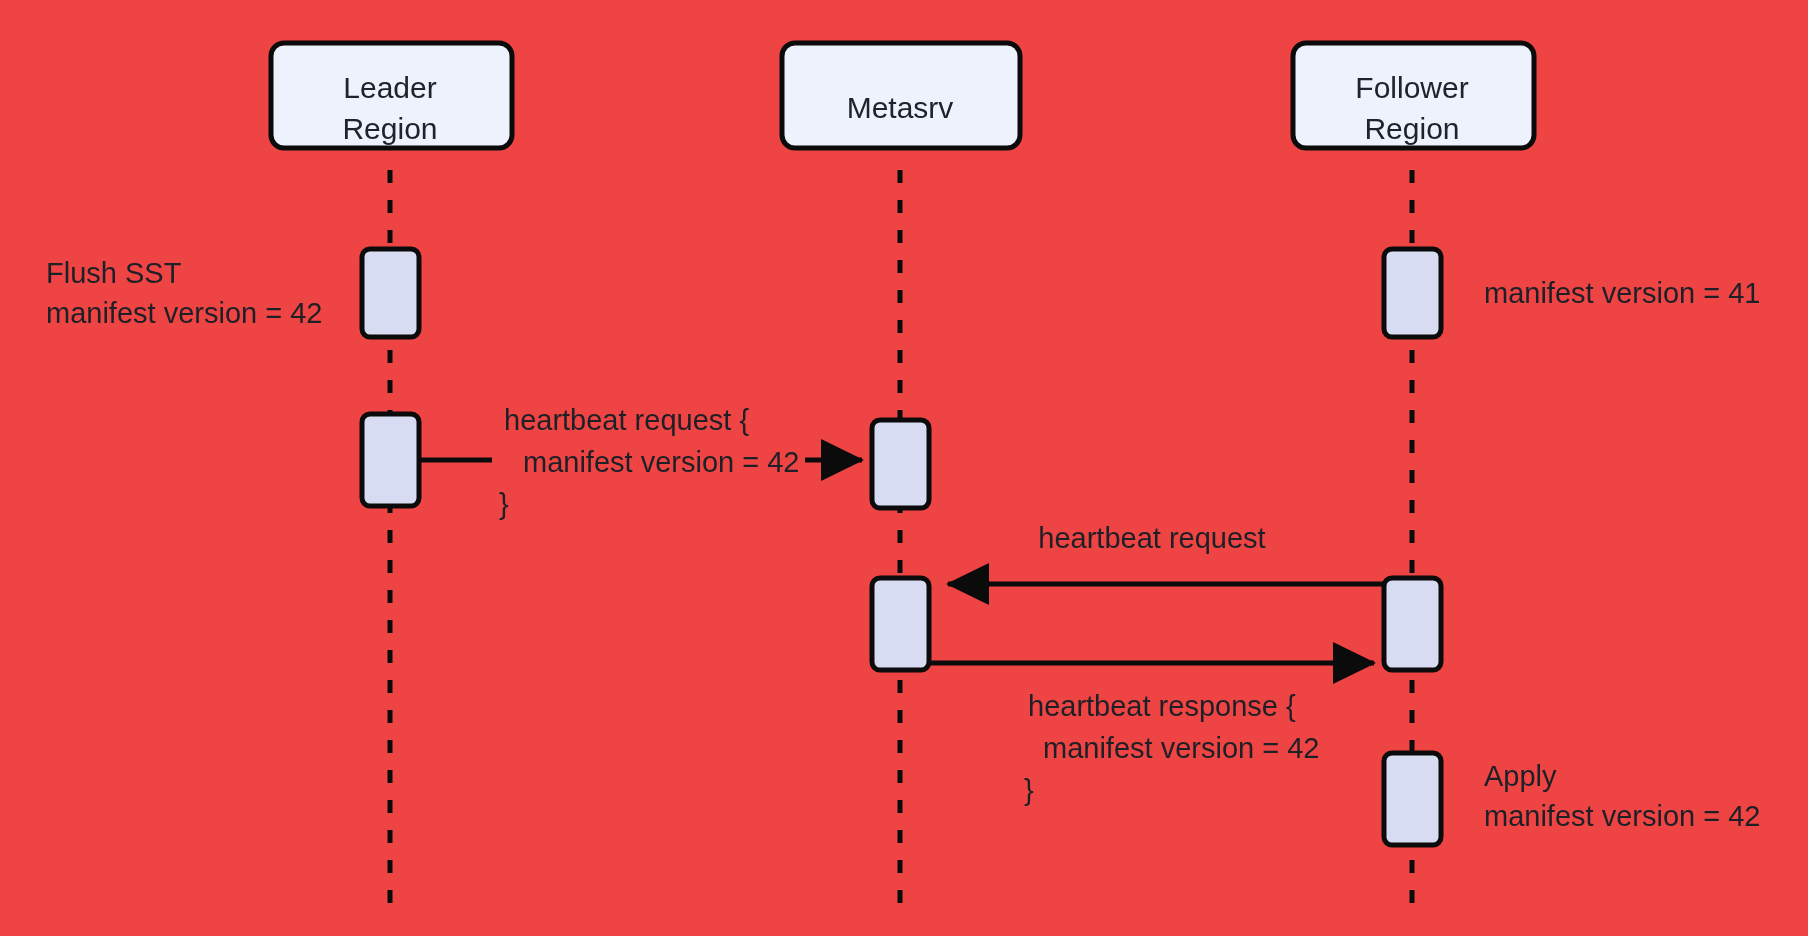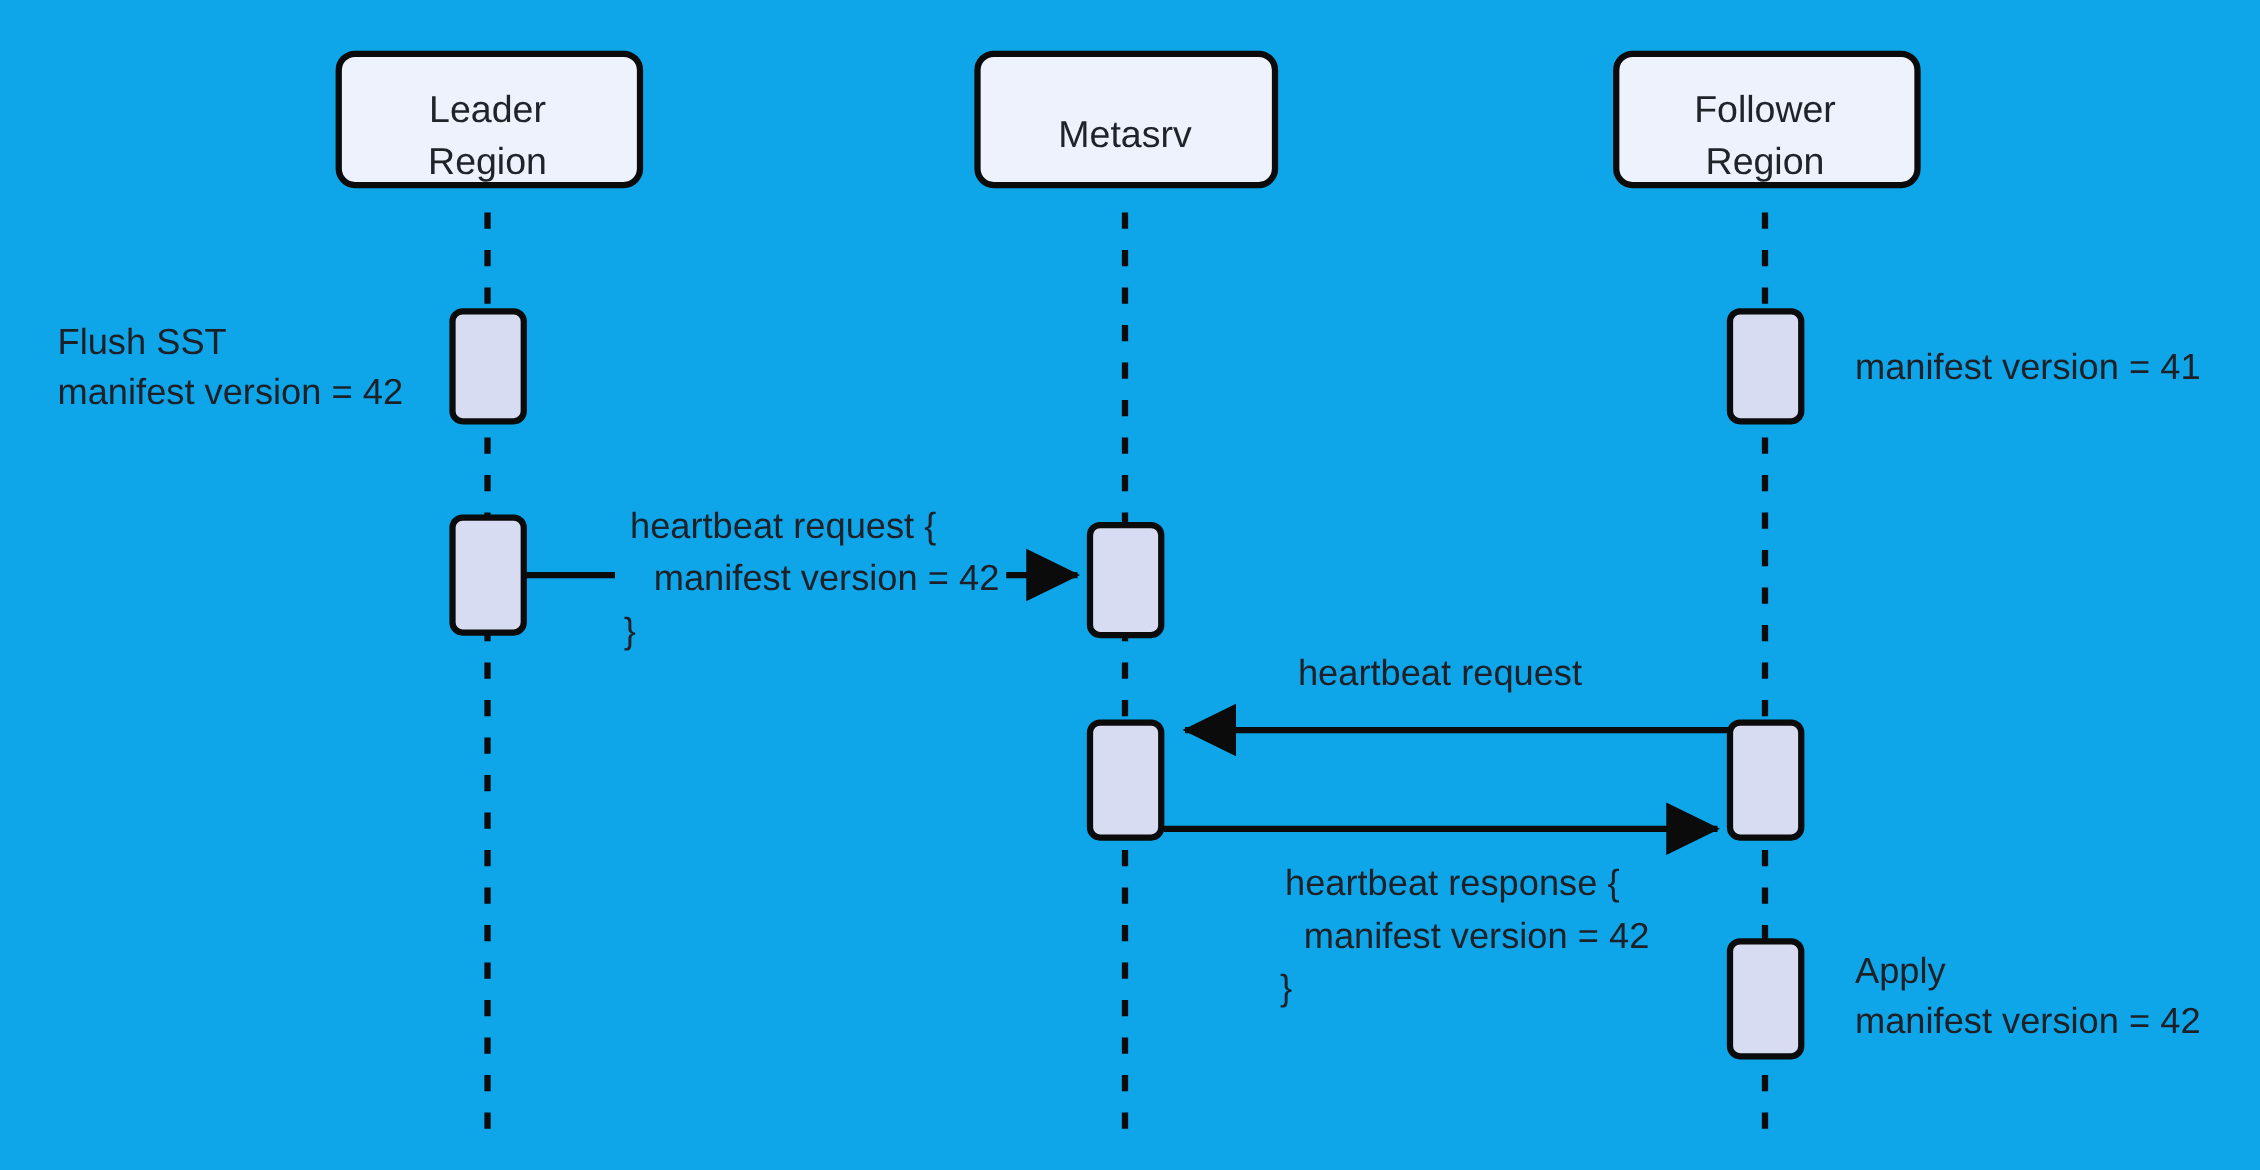"Leader" #diagram-root { background: #0ea5e9 -> #ef4444 }
